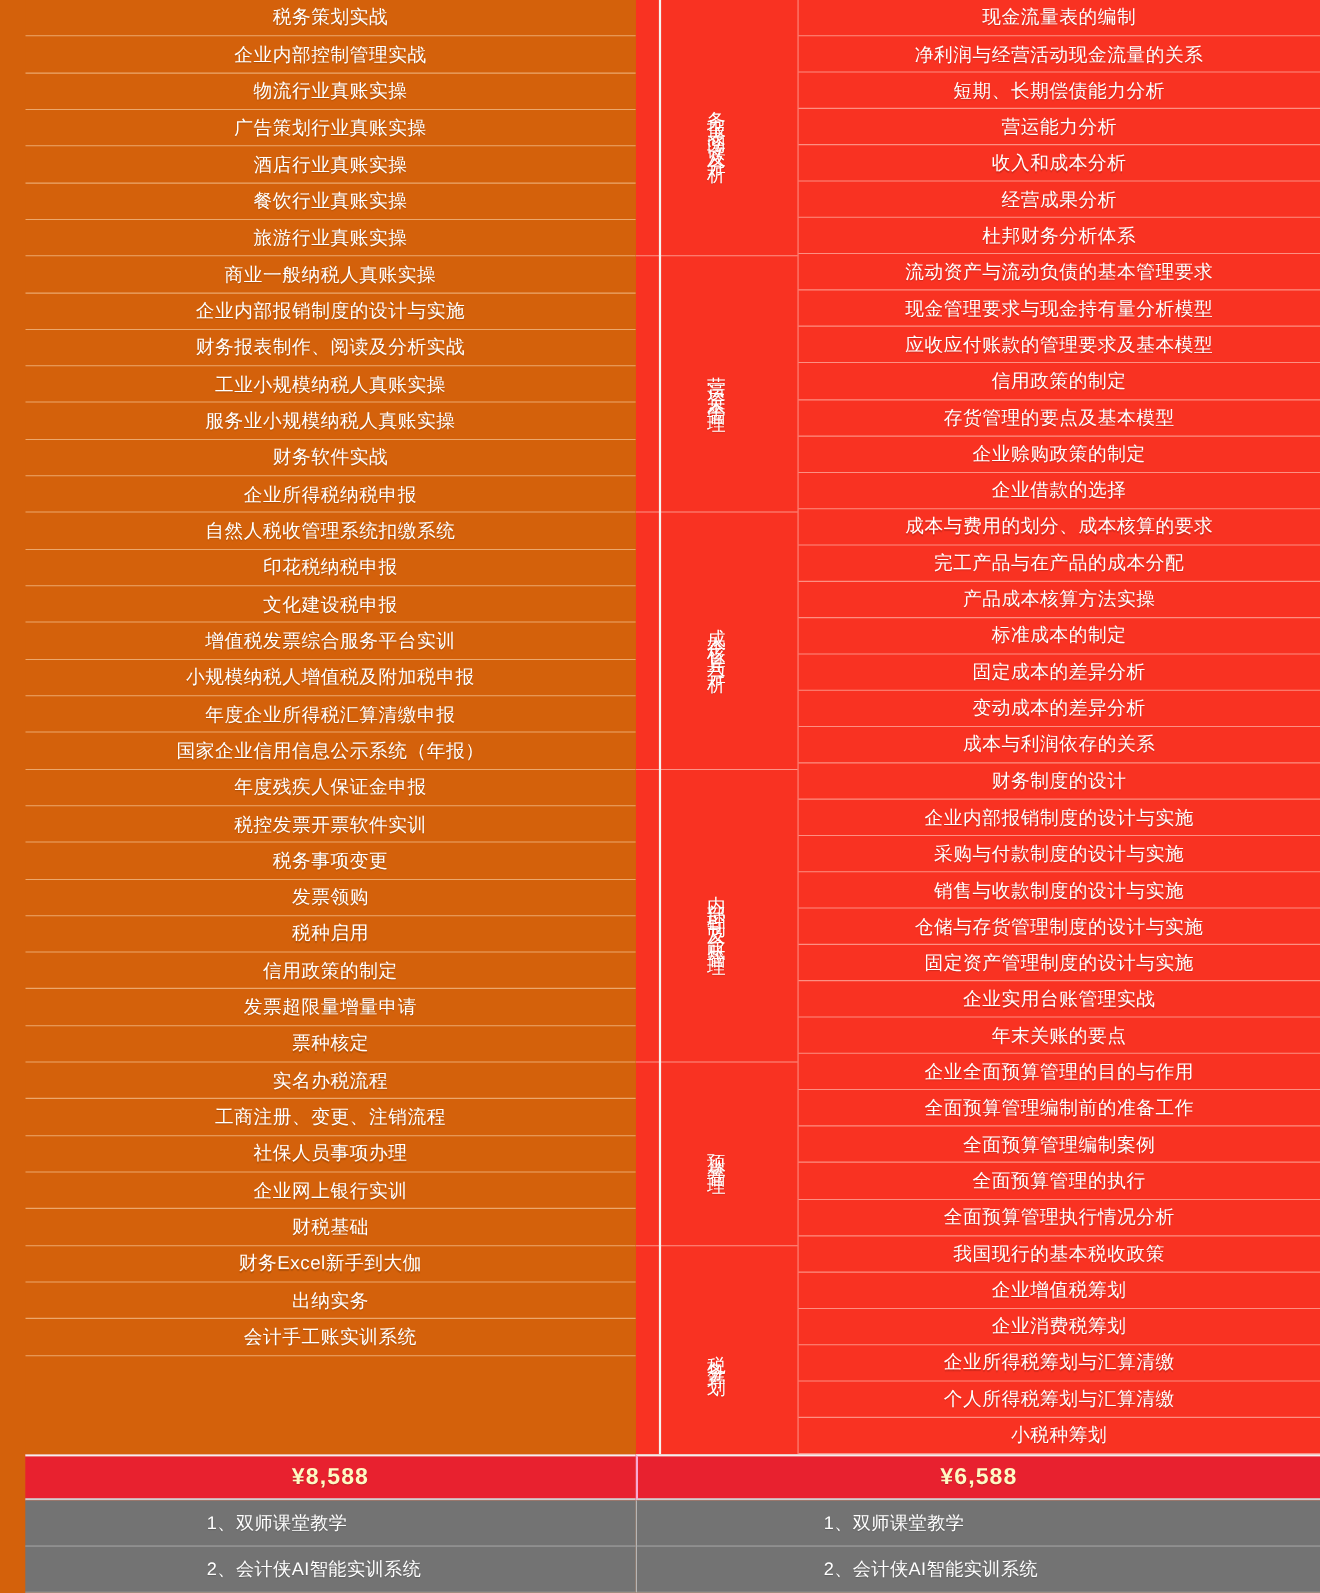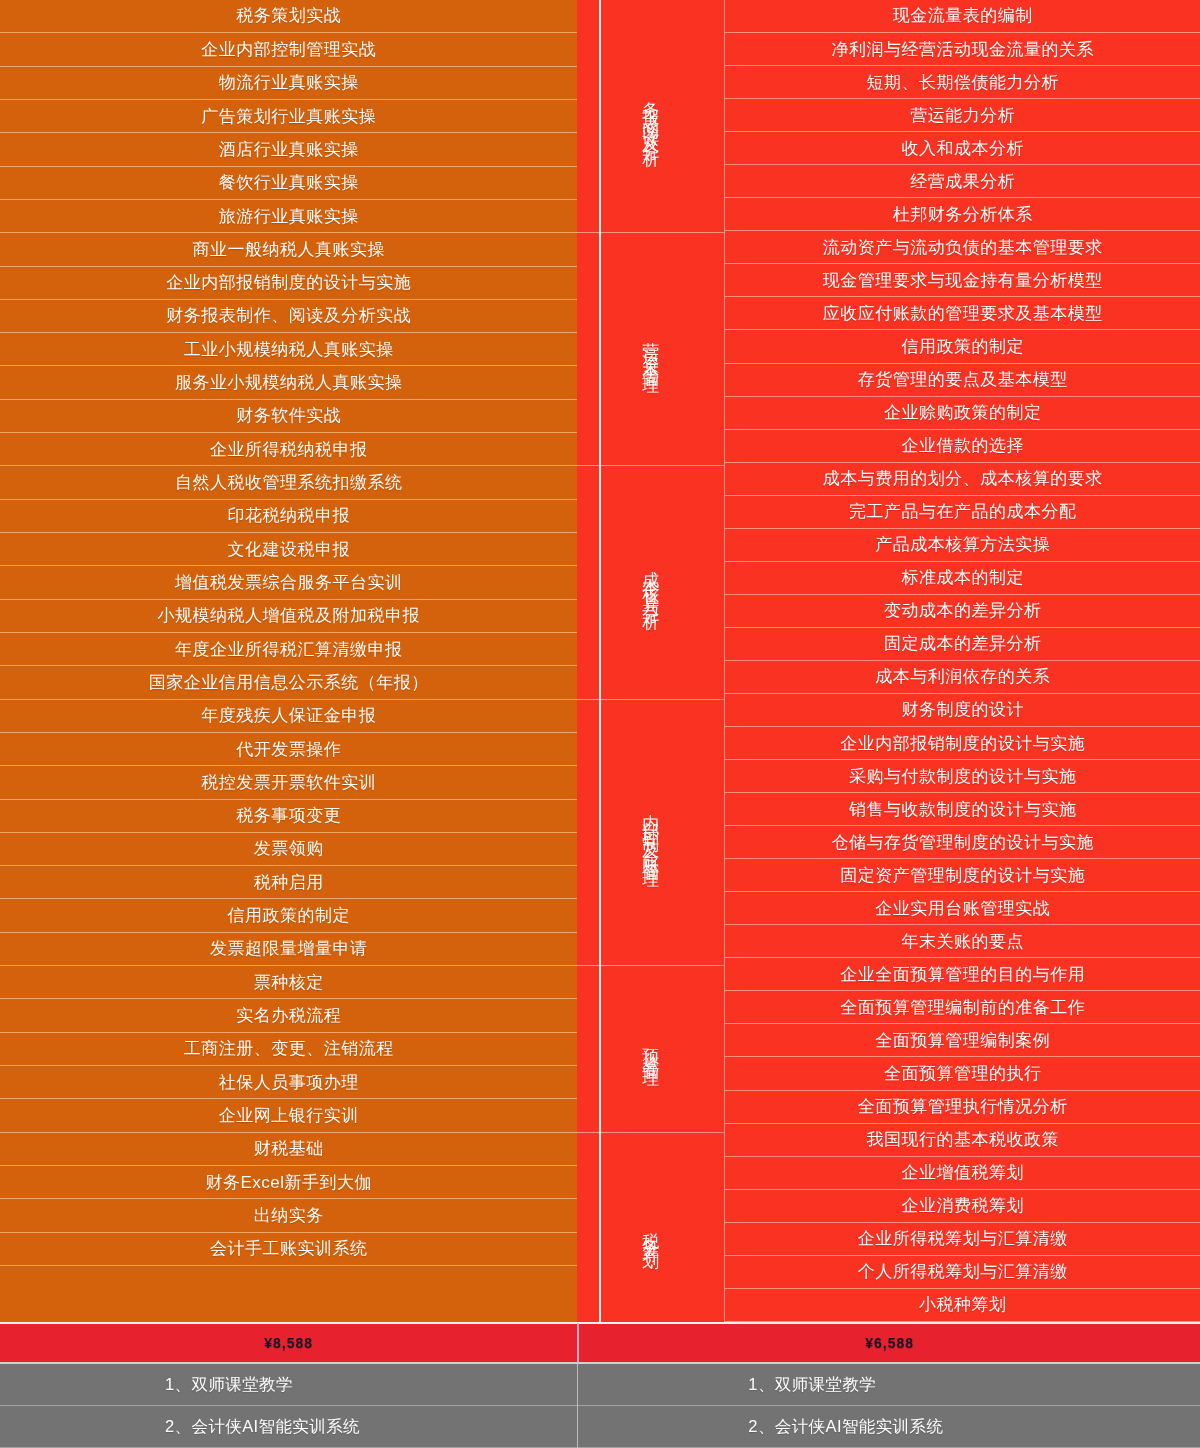"税务策划实战" .plan-left { padding-left: none -> 23px }
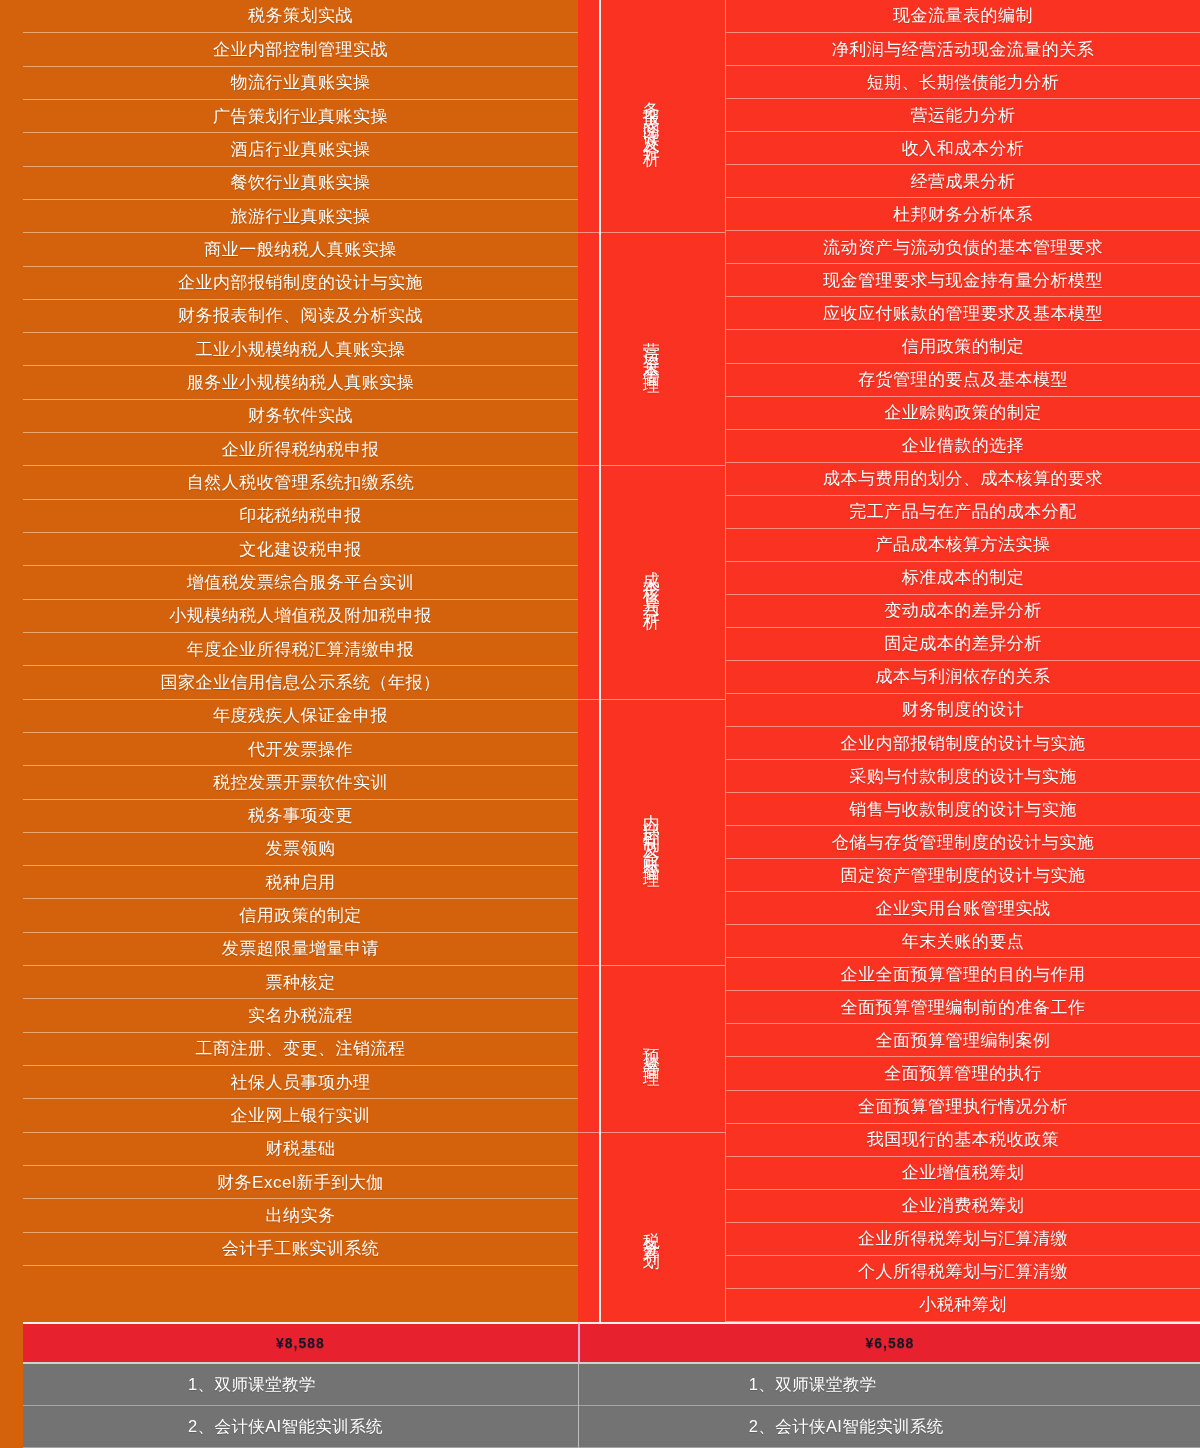"变动成本的差异分析" div.topic-row { order: before "固定成本的差异分析" -> after "固定成本的差异分析" }
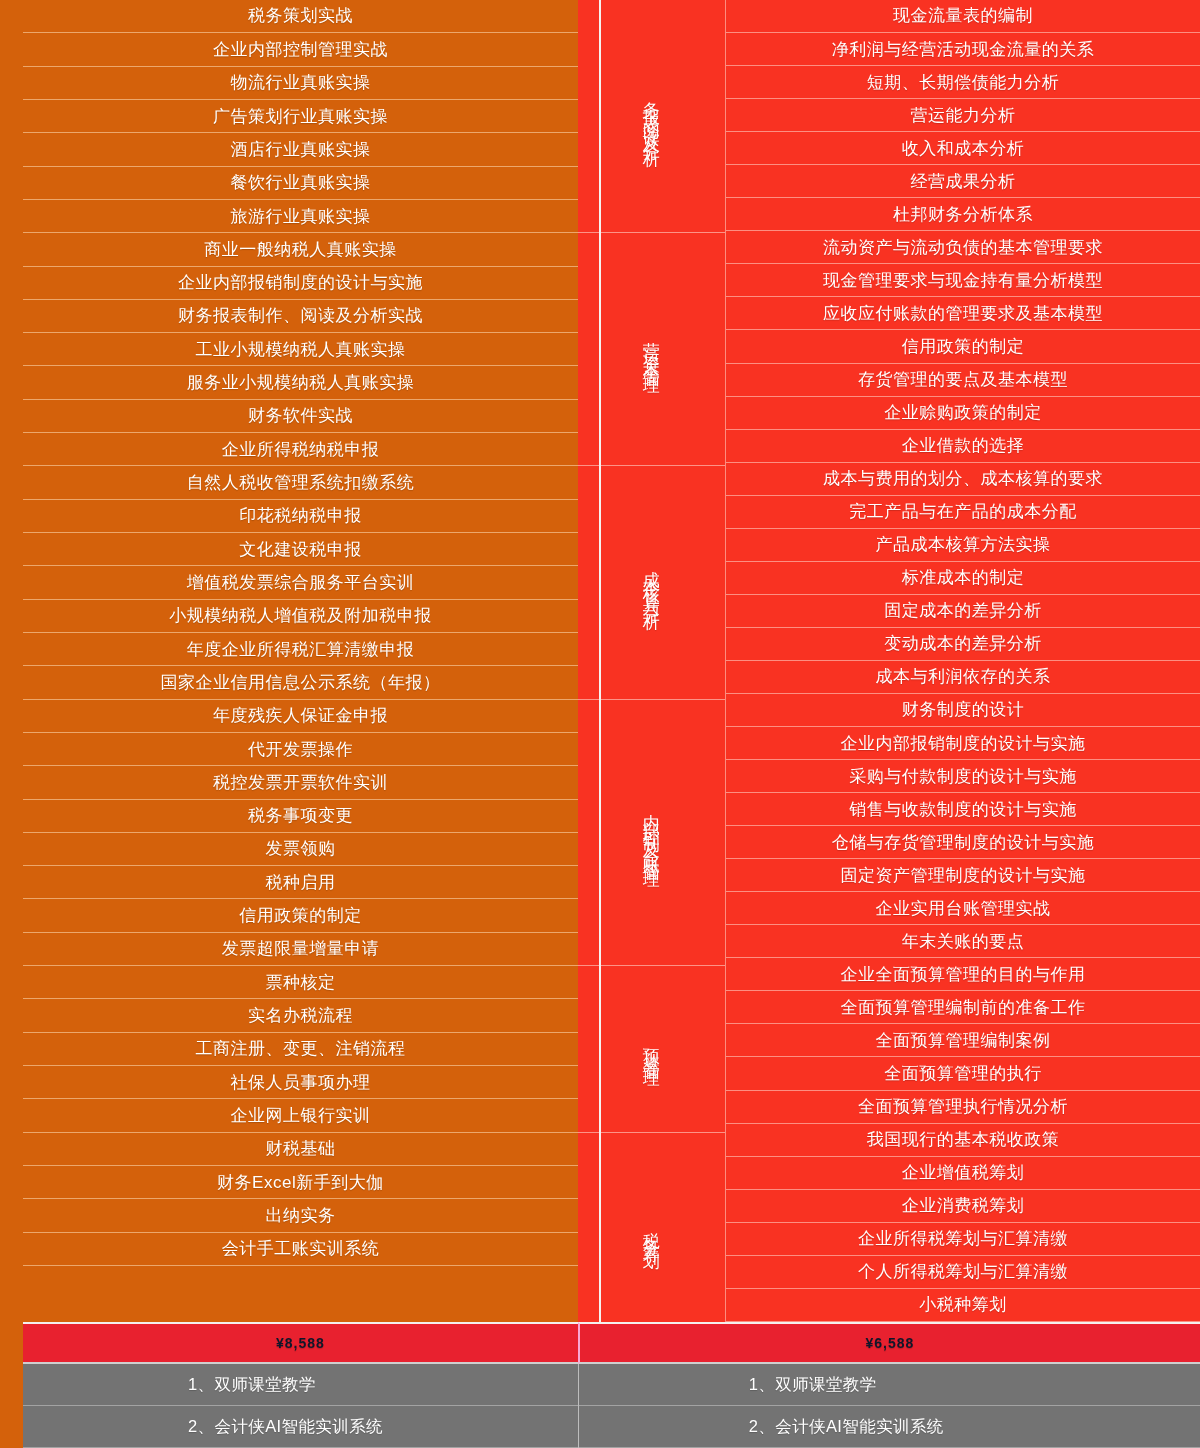"代开发票操作" div.row { html: <div>代开发票操作</div> -> none }
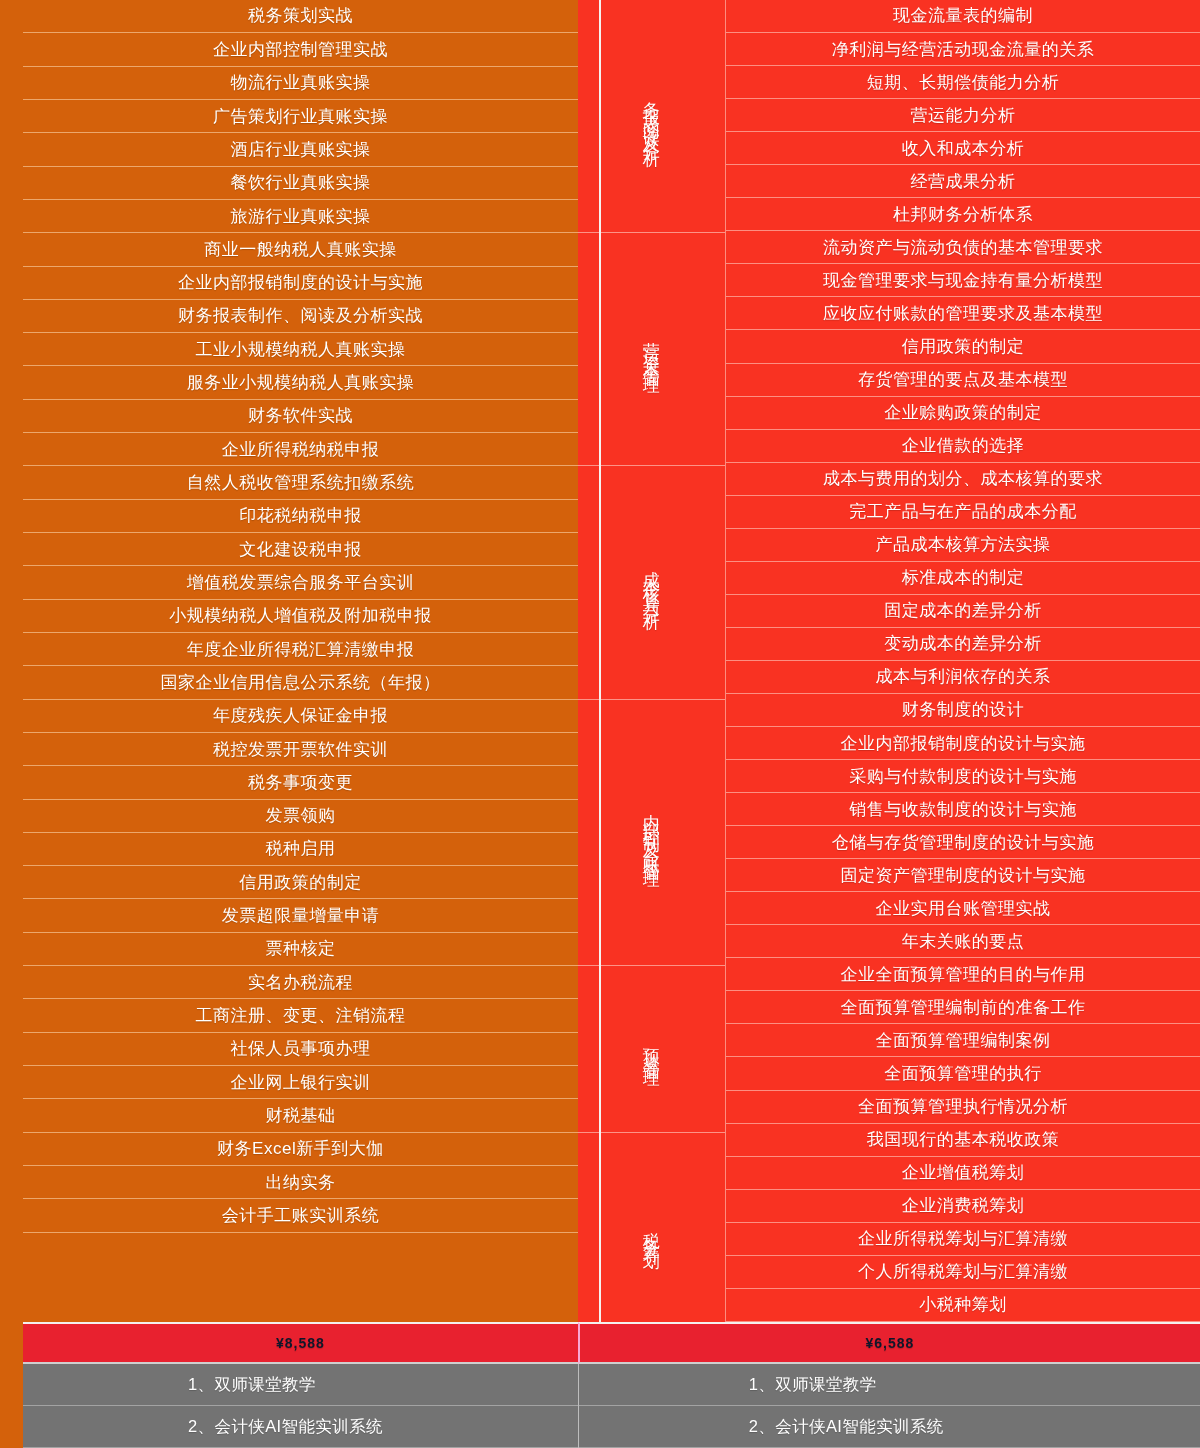"¥8,588" .price { color: #0f172a -> #fef9c3; font-size: 14px -> 21px }
